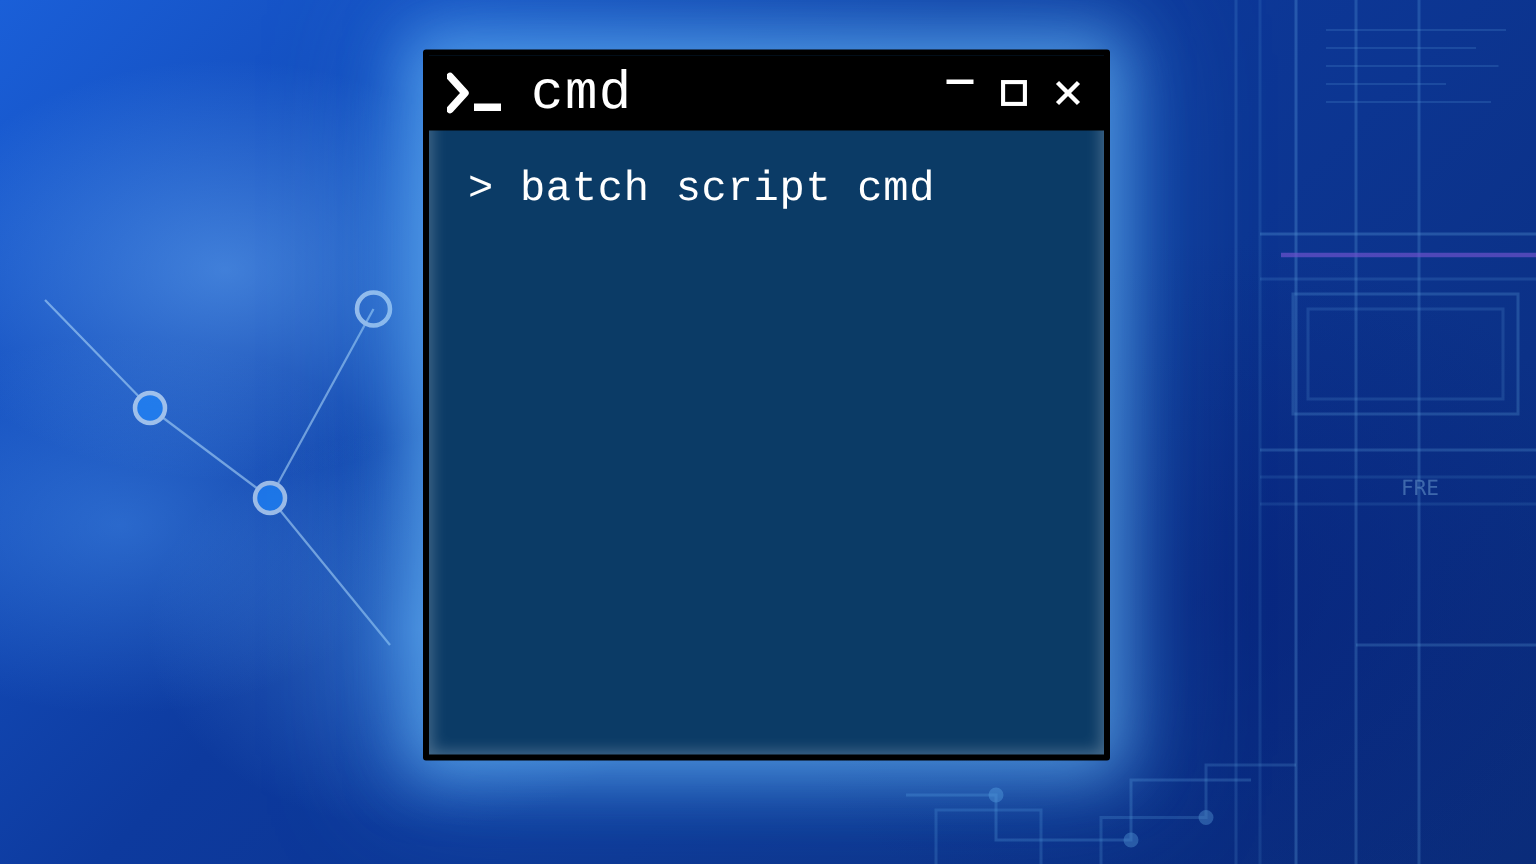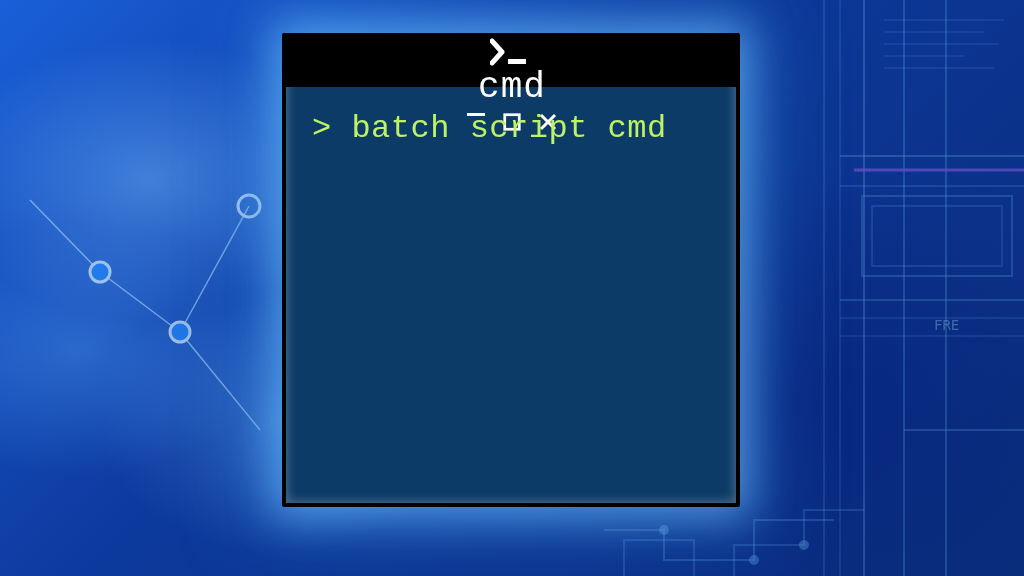"cmd" .title-bar { flex-direction: column -> none; gap: 0 -> 12px }
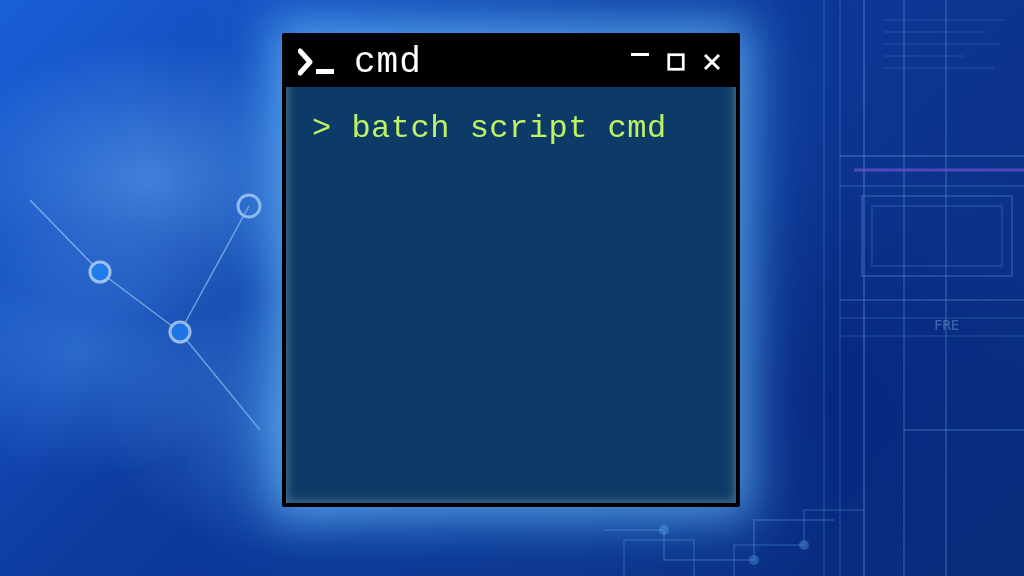"> batch script cmd" .terminal-body { color: #bef264 -> #ffffff; font-size: 32px -> 28px }
